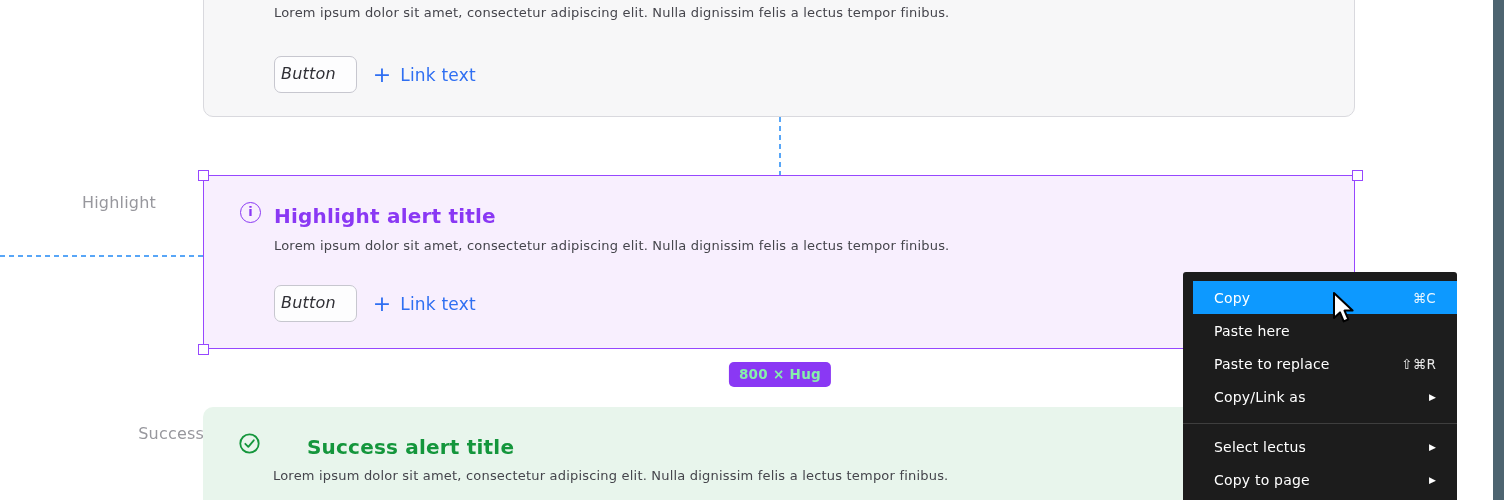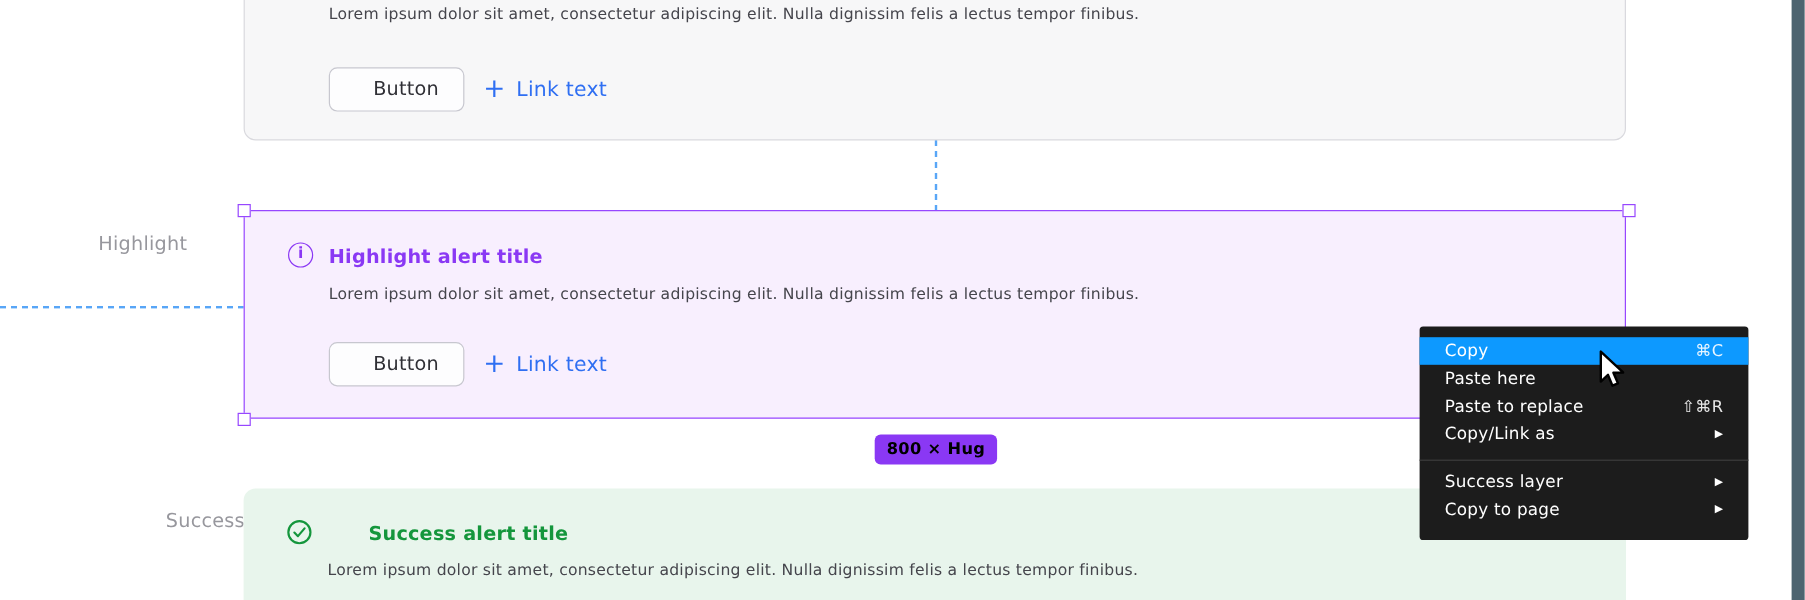"Button" .btn { font-style: none -> italic; padding: 7px 20px 0 36px -> 7px 20px 0 6px }
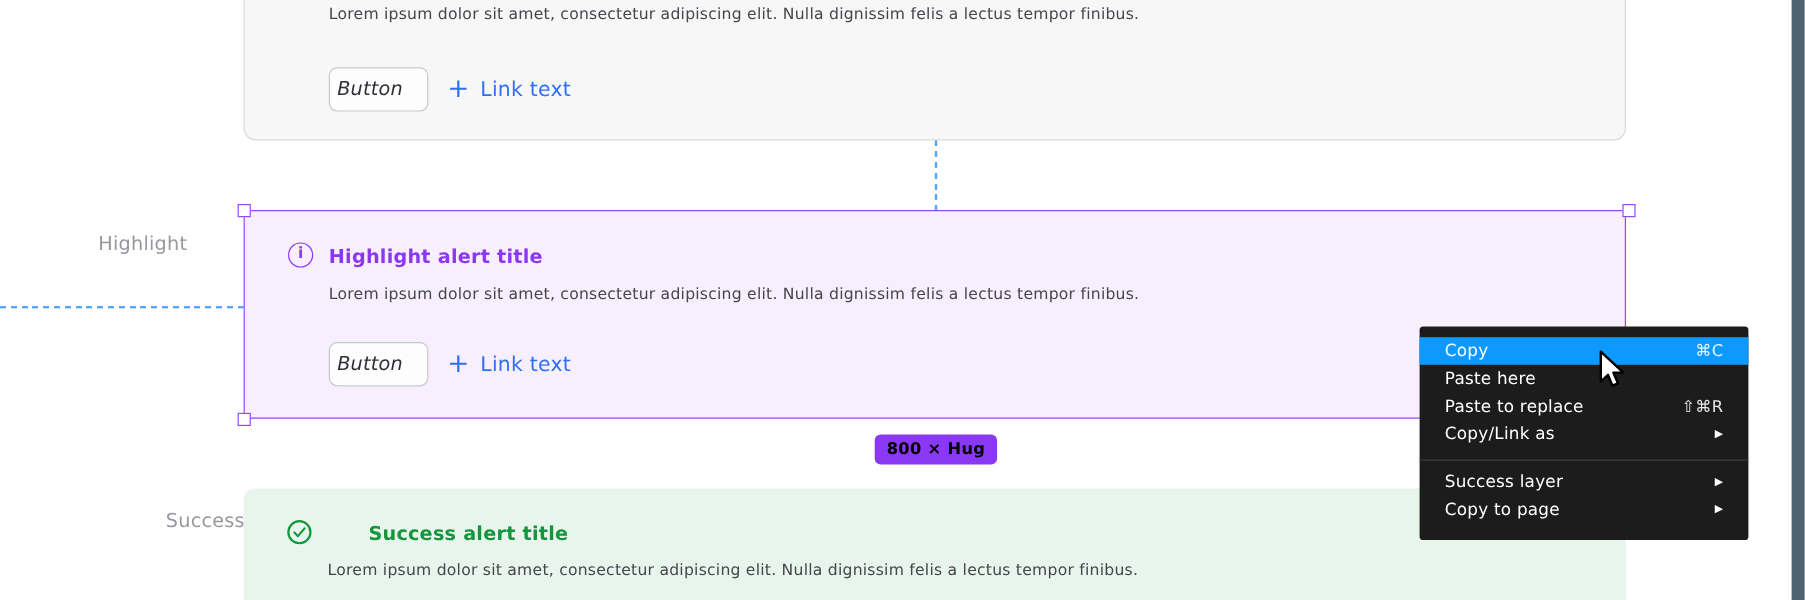"Highlight alert title" .alert-title { font-size: 16px -> 20px }
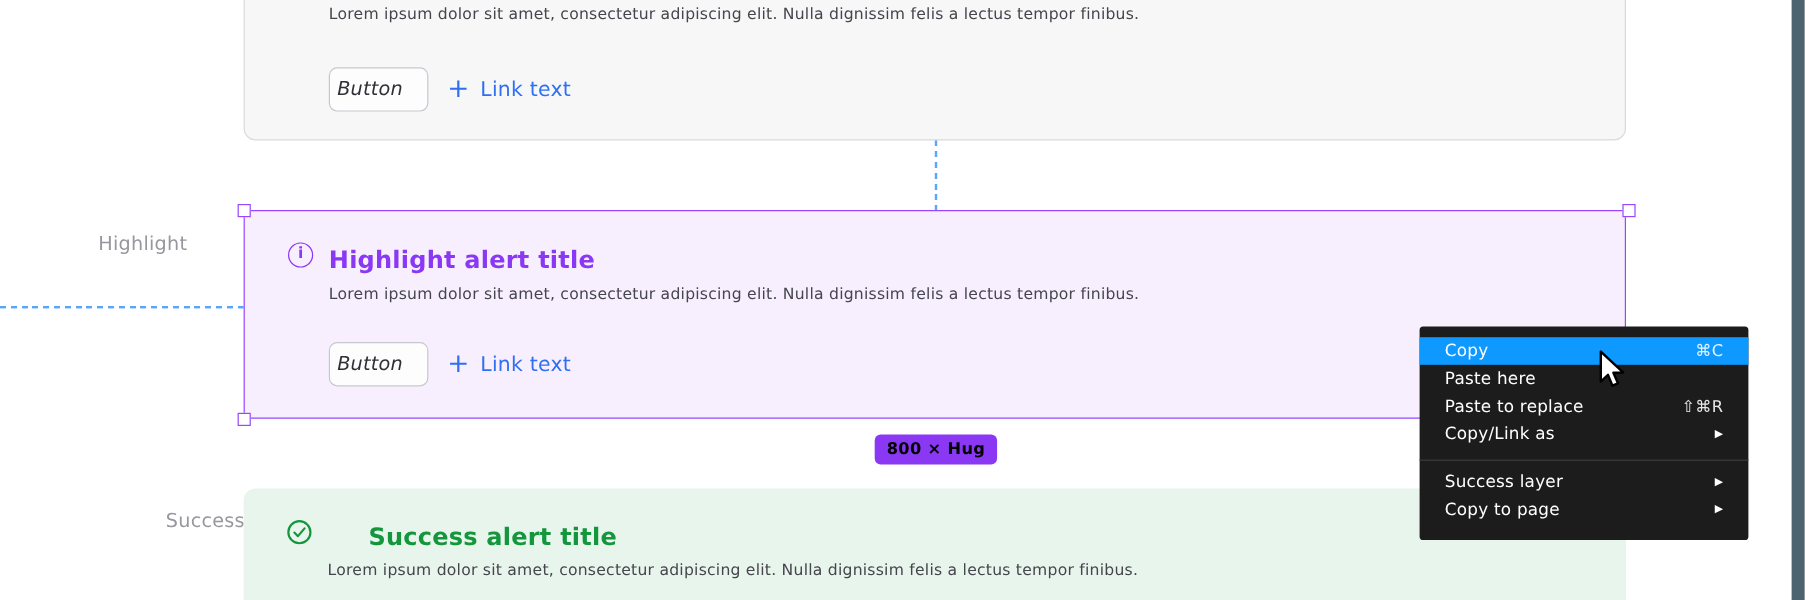"Copy" .menu-item { height: 23px -> 33px; margin-left: none -> 10px }
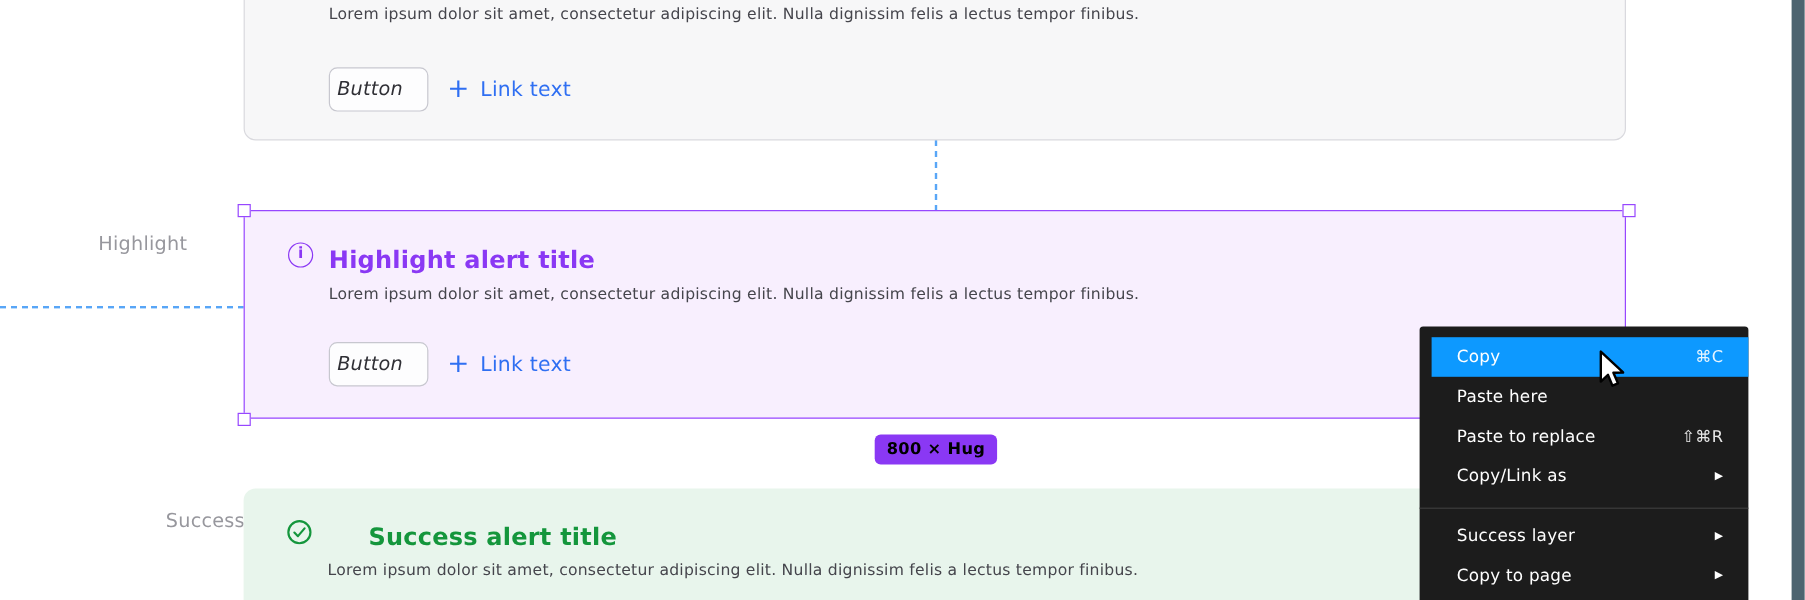"800 × Hug" .size-badge { color: #000000 -> #86efac }
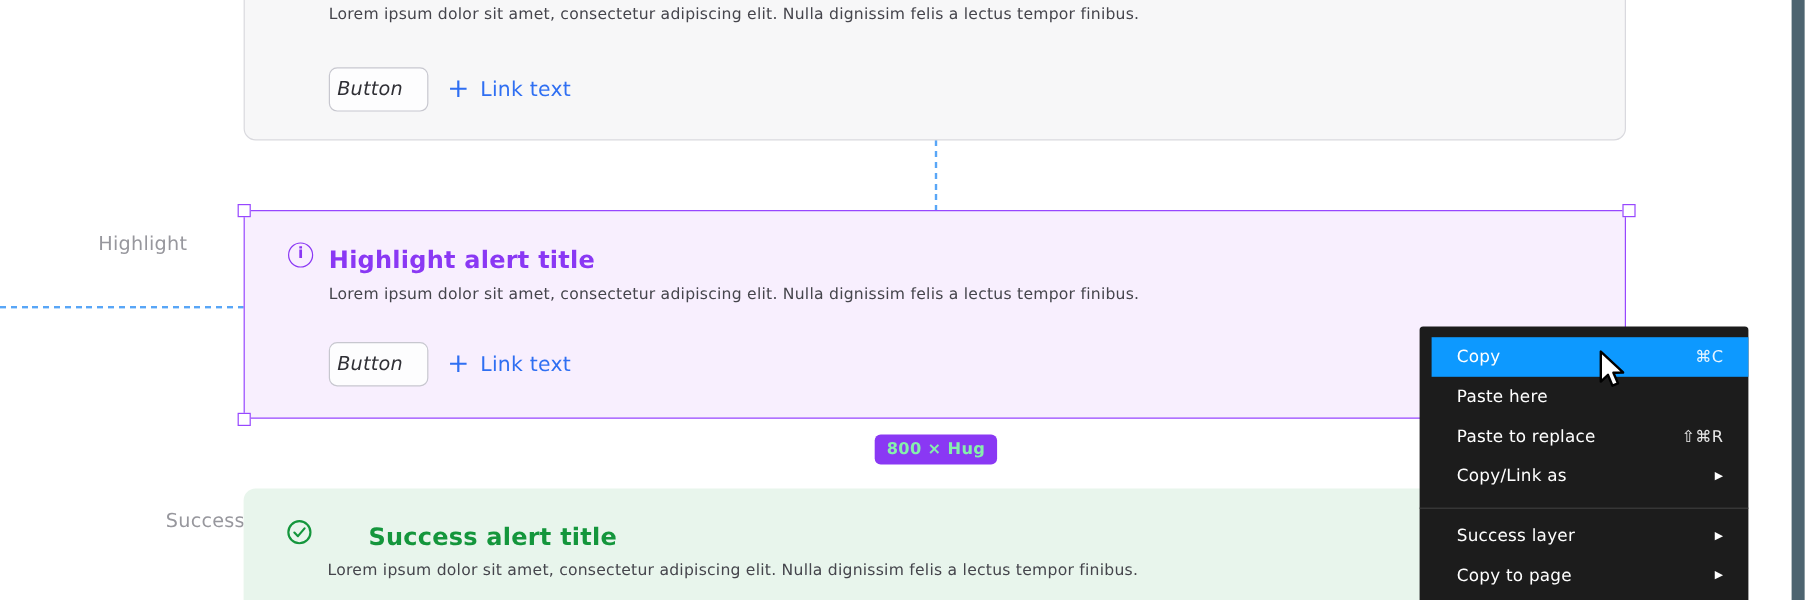"Success layer" span { text: Success layer -> Select lectus }
